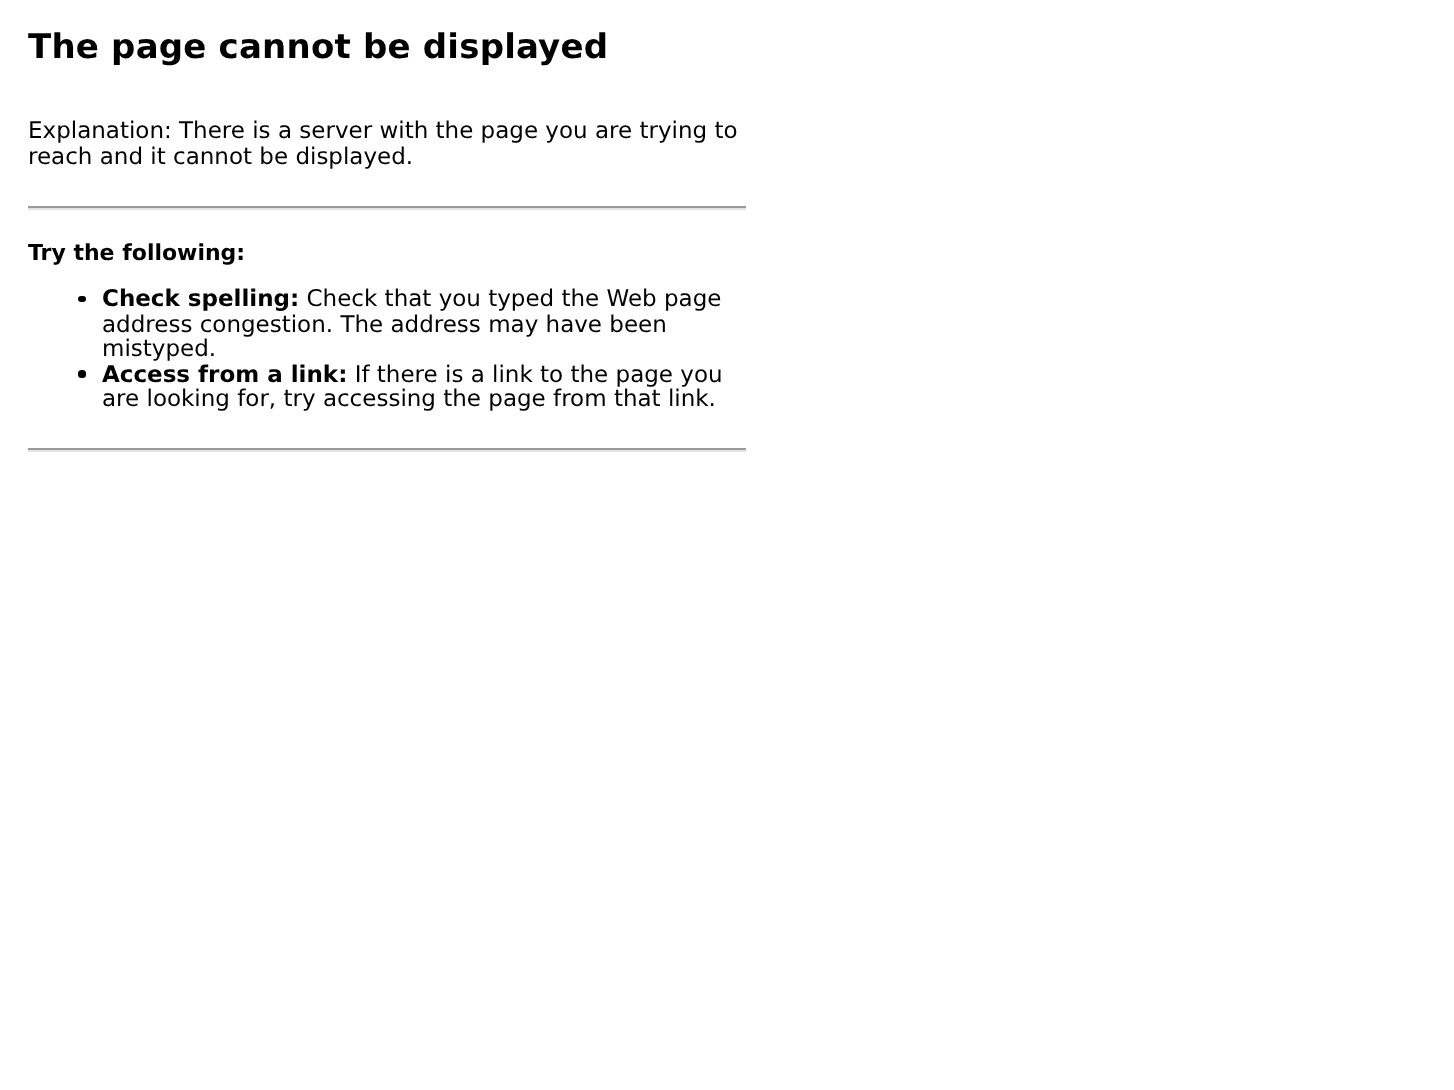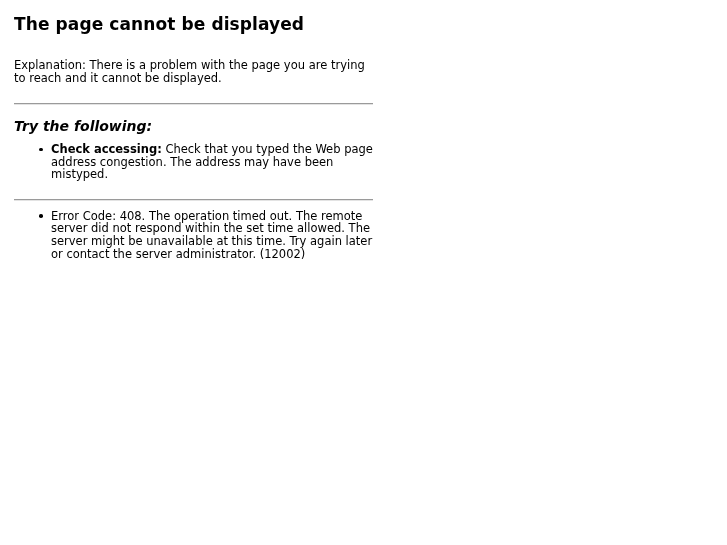"There is a problem with" span { text: problem -> server }
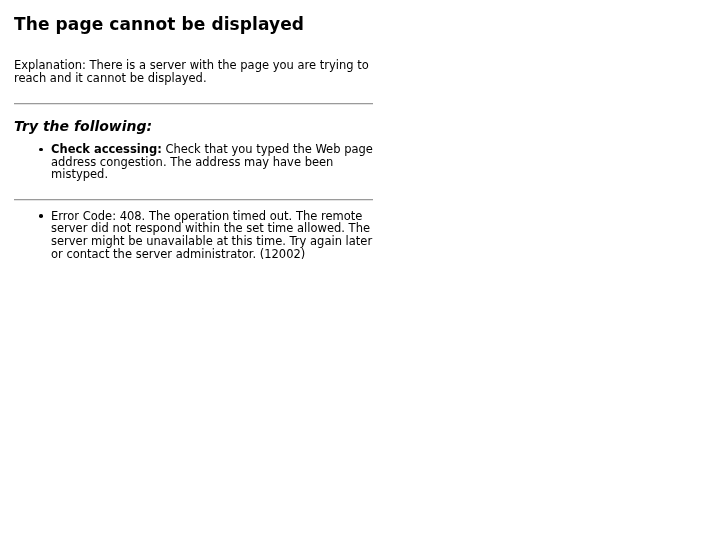"Try the following:" .section-heading { font-size: 14px -> 11px; font-style: italic -> none }
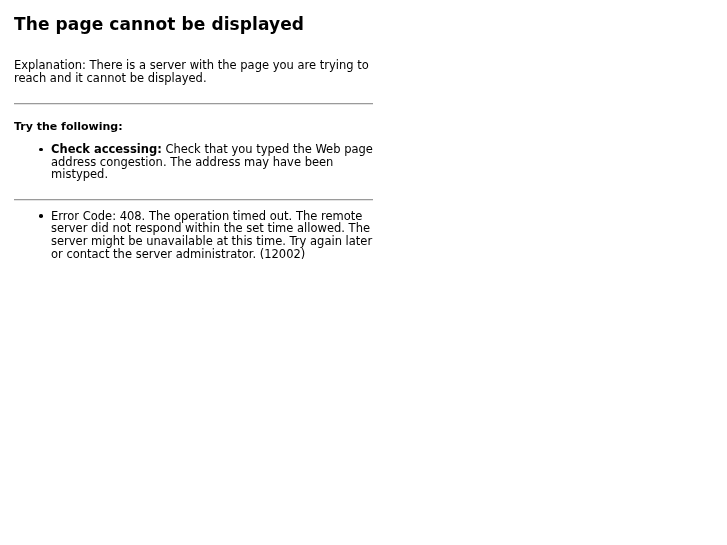"Check accessing:" span.lead { text: accessing -> spelling }
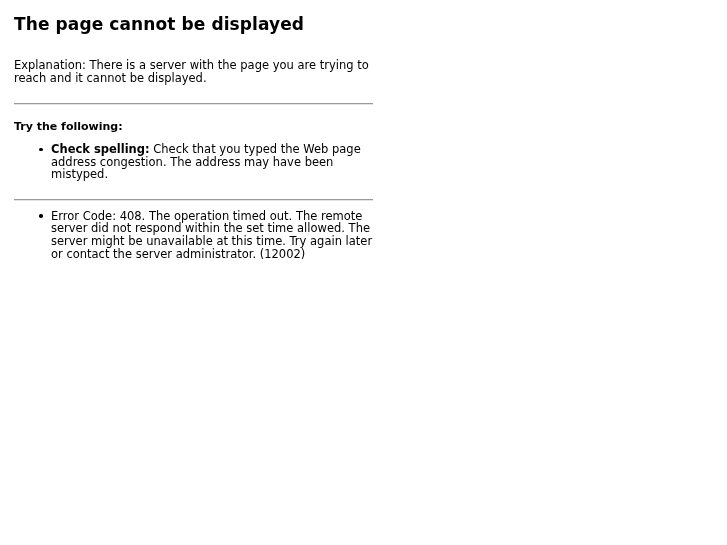"Access from a link: If" li { html: none -> <li> <span></span><span>Access from a link:</span><span> If there is a link to the page you are looking for, try accessing the page from that link.</span> </li> }
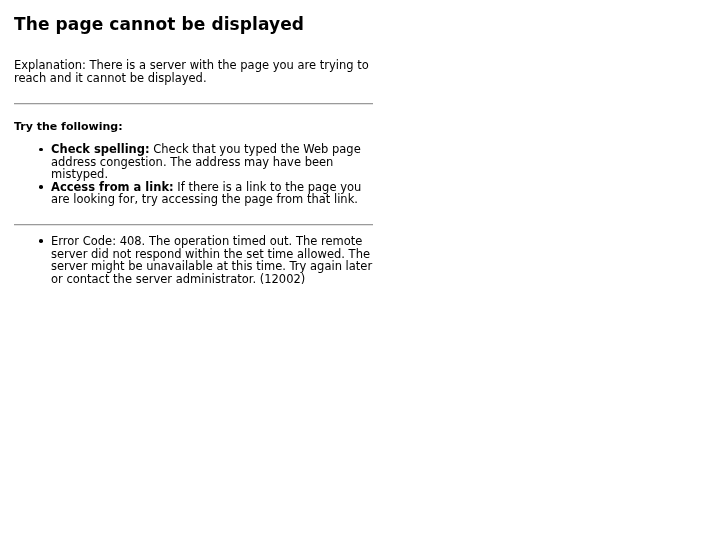"Error Code: 408. The operation" ul.tech-bullets { html: <ul> <li> <span></span><span>Error Code: 408. The operation timed out. The remote server did not respond within the set time allowed. The server might be unavailable at this time. Try again later or contact the server administrator. (12002)</span> </li> </ul> -> none }
